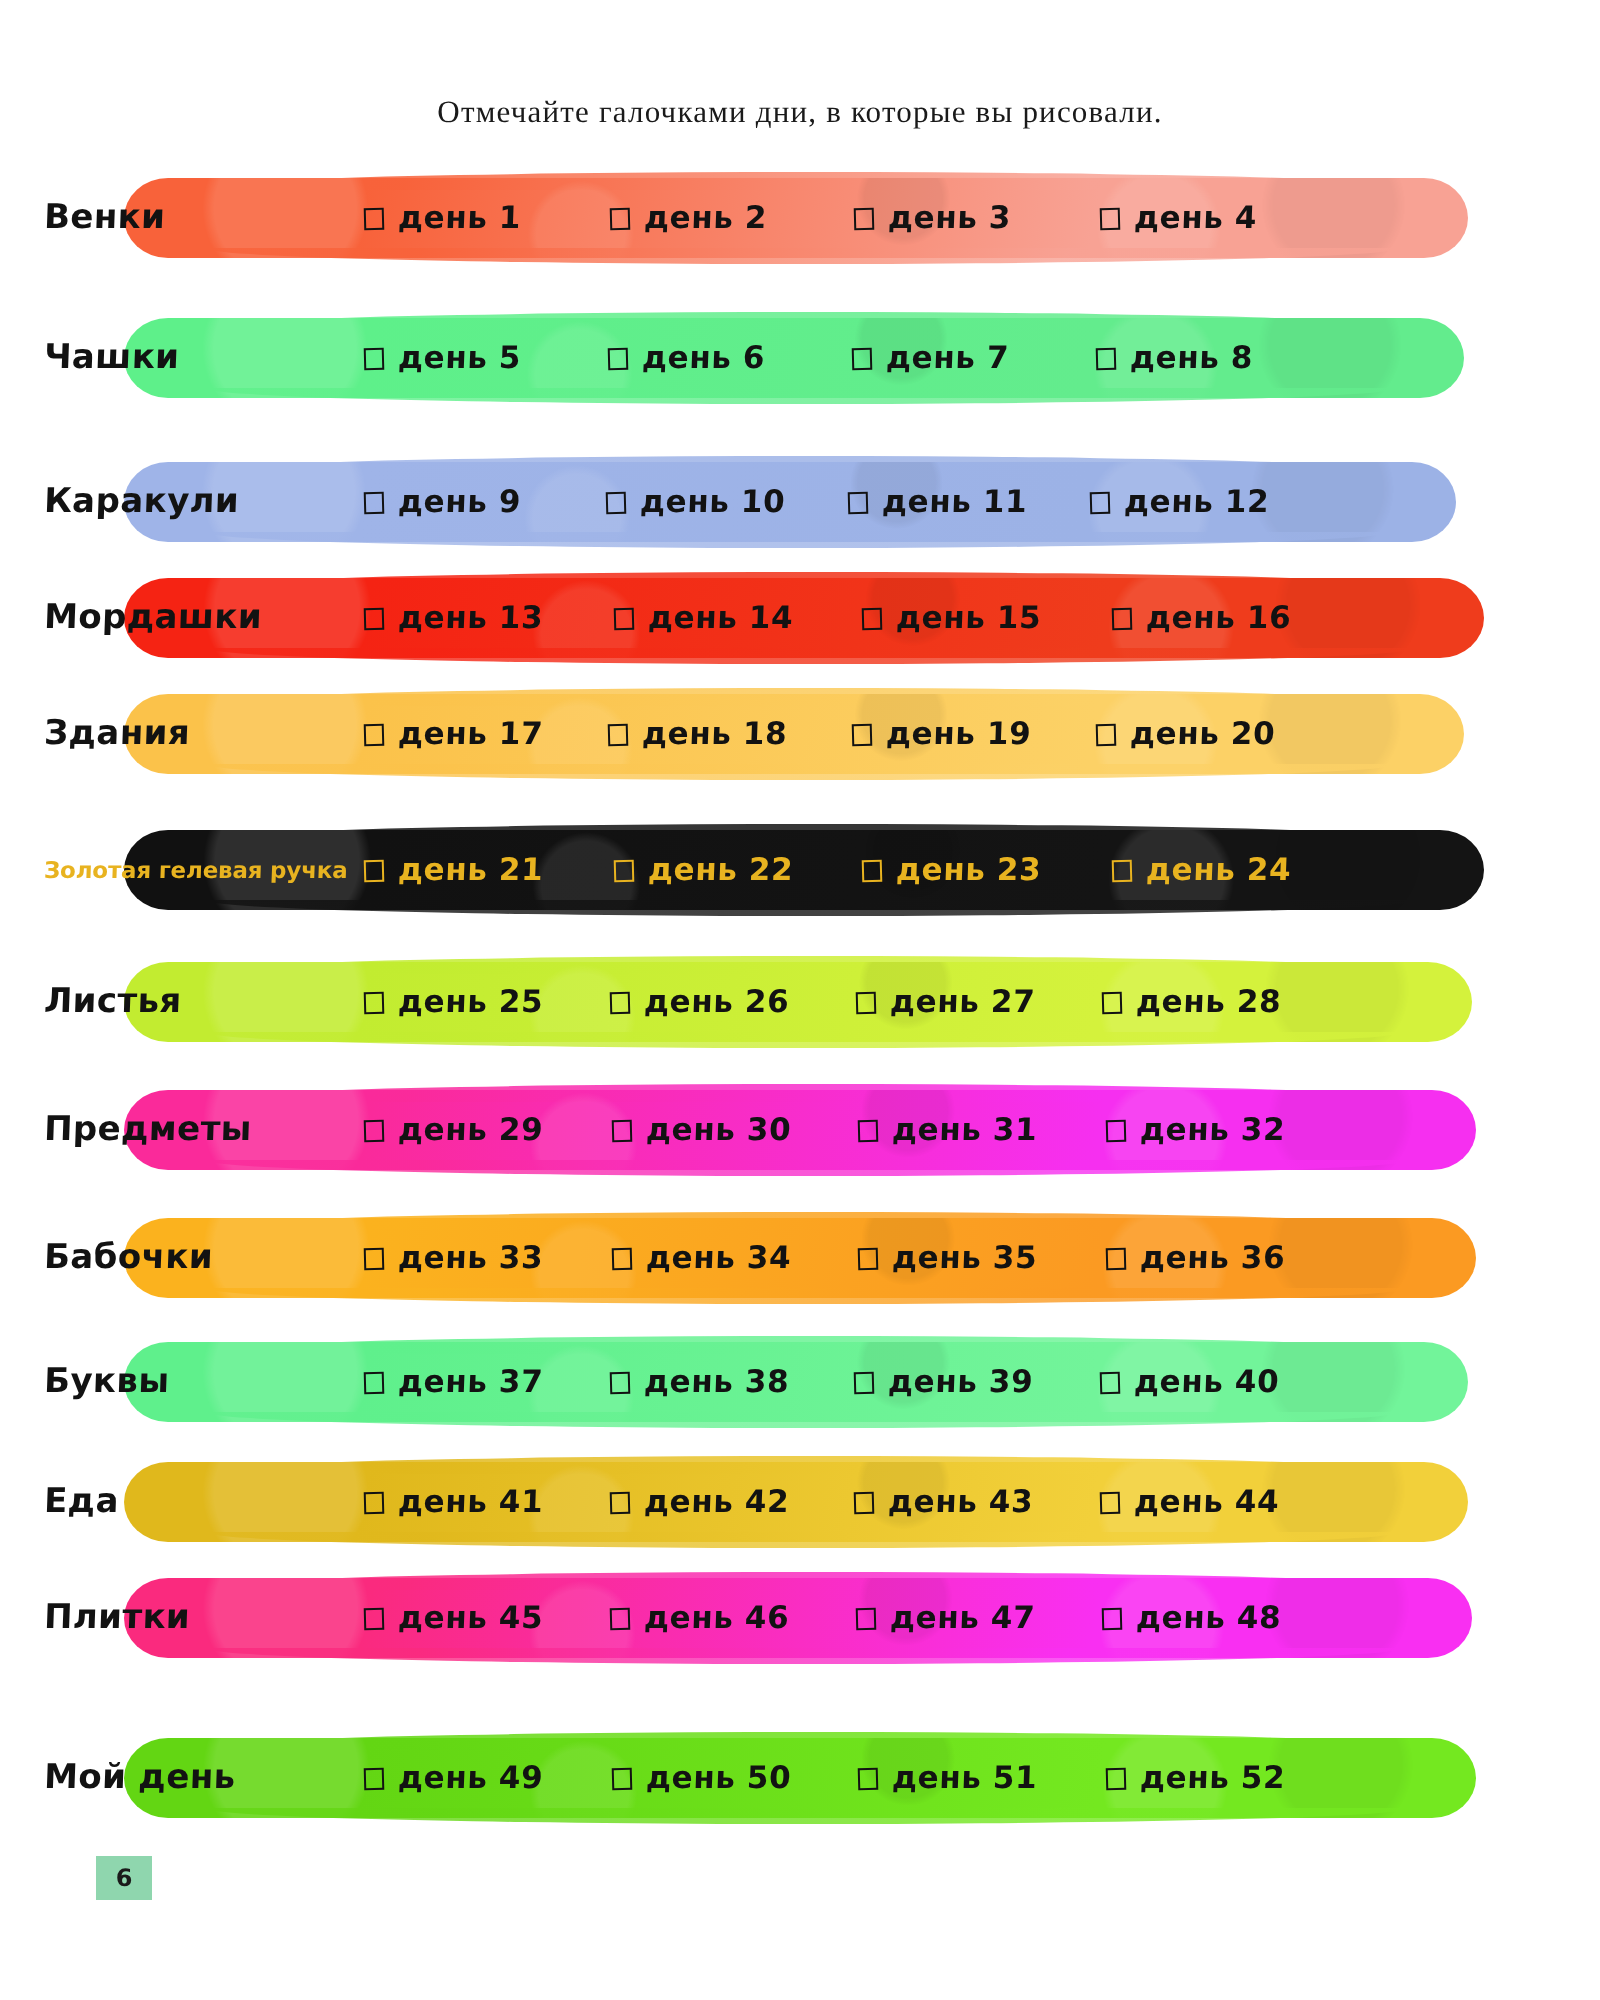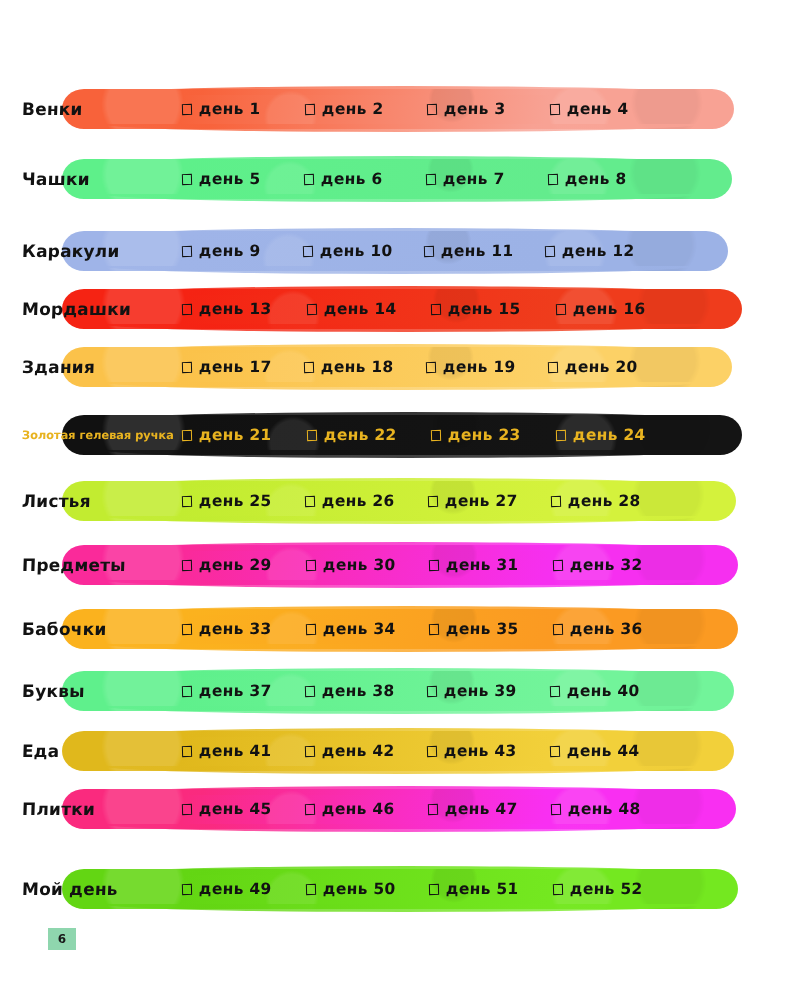"Отмечайте галочками дни, в которые" div { html: none -> <div>Отмечайте галочками дни, в которые вы рисовали.</div> }
